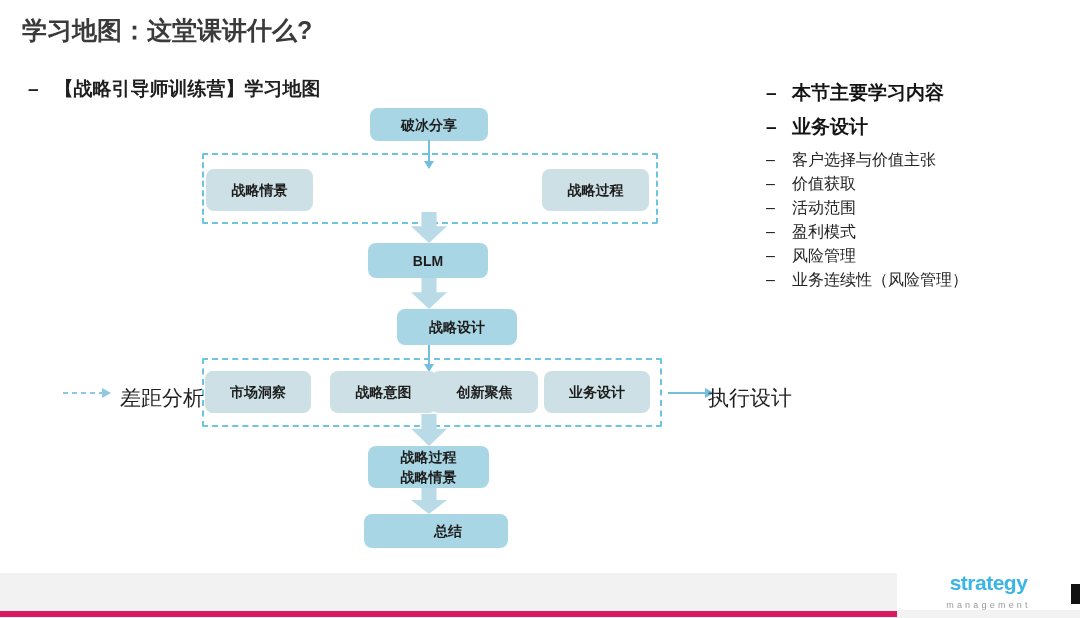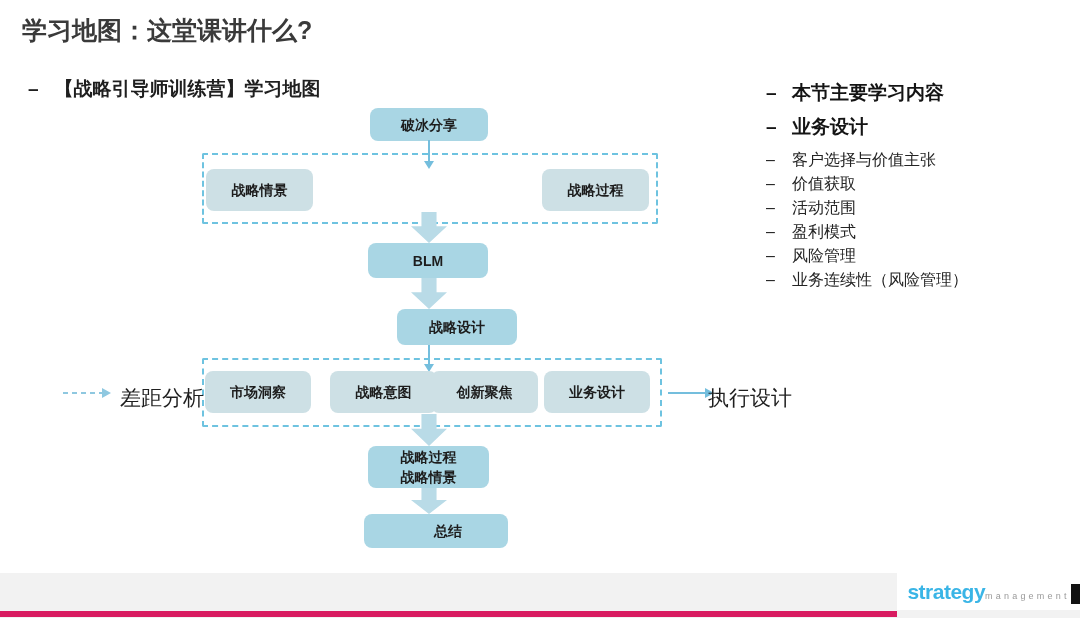"strategy" .logo-box { flex-direction: row -> column }
